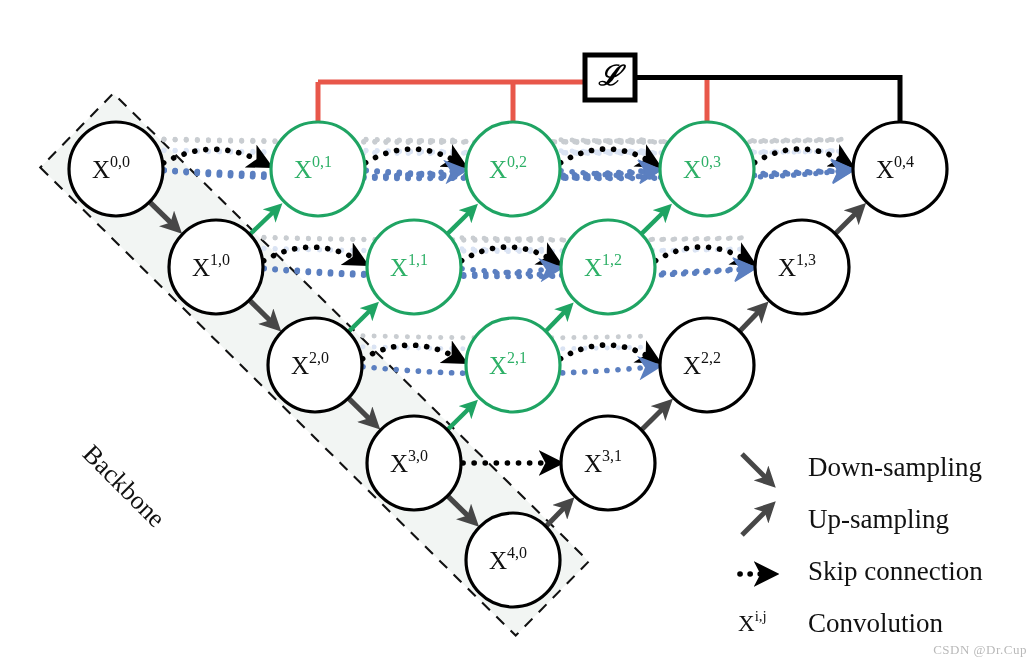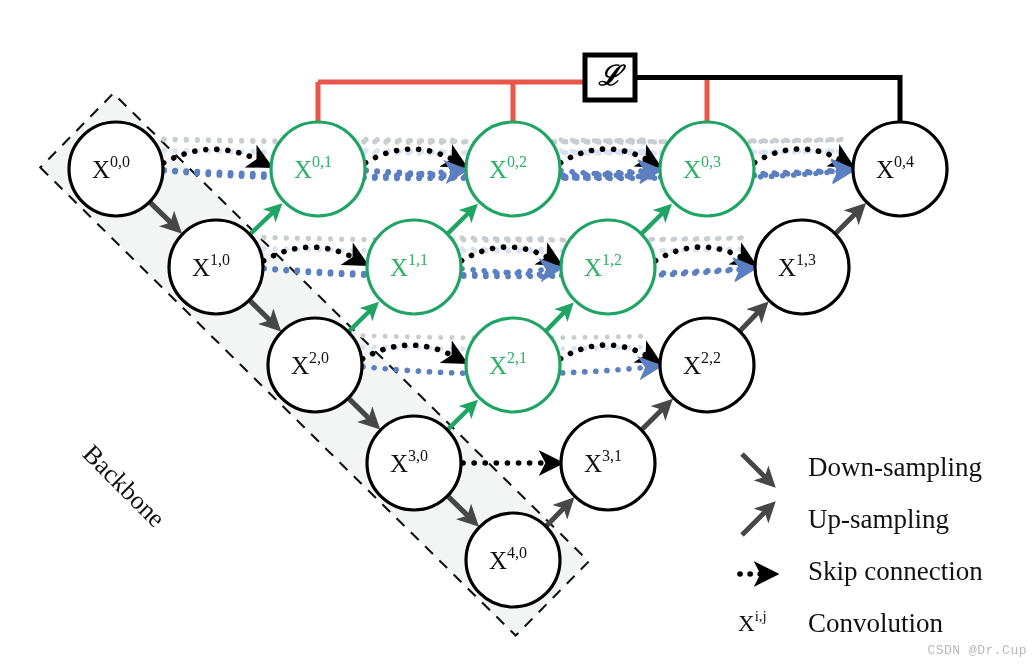"CSDN @Dr.Cup" .watermark { font-family: Liberation Mono, monospace -> Liberation Serif, serif }
